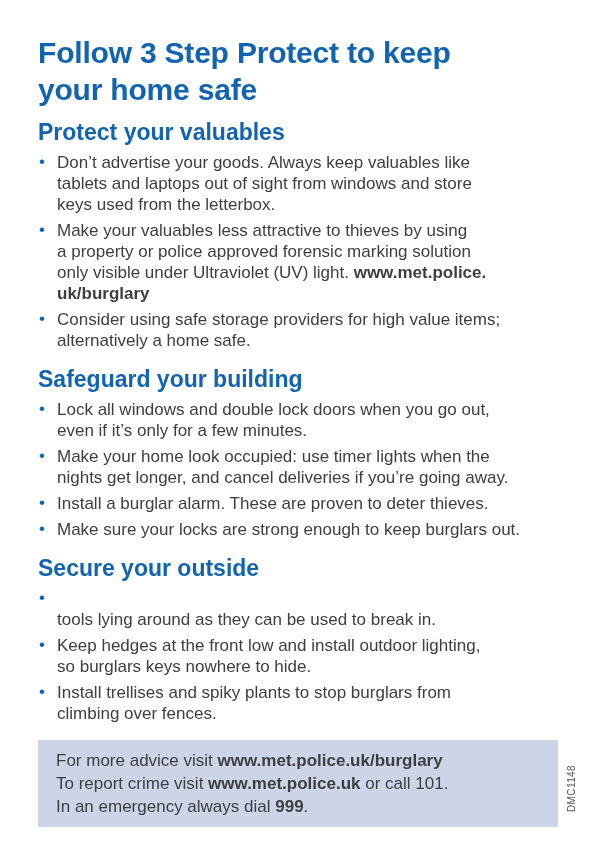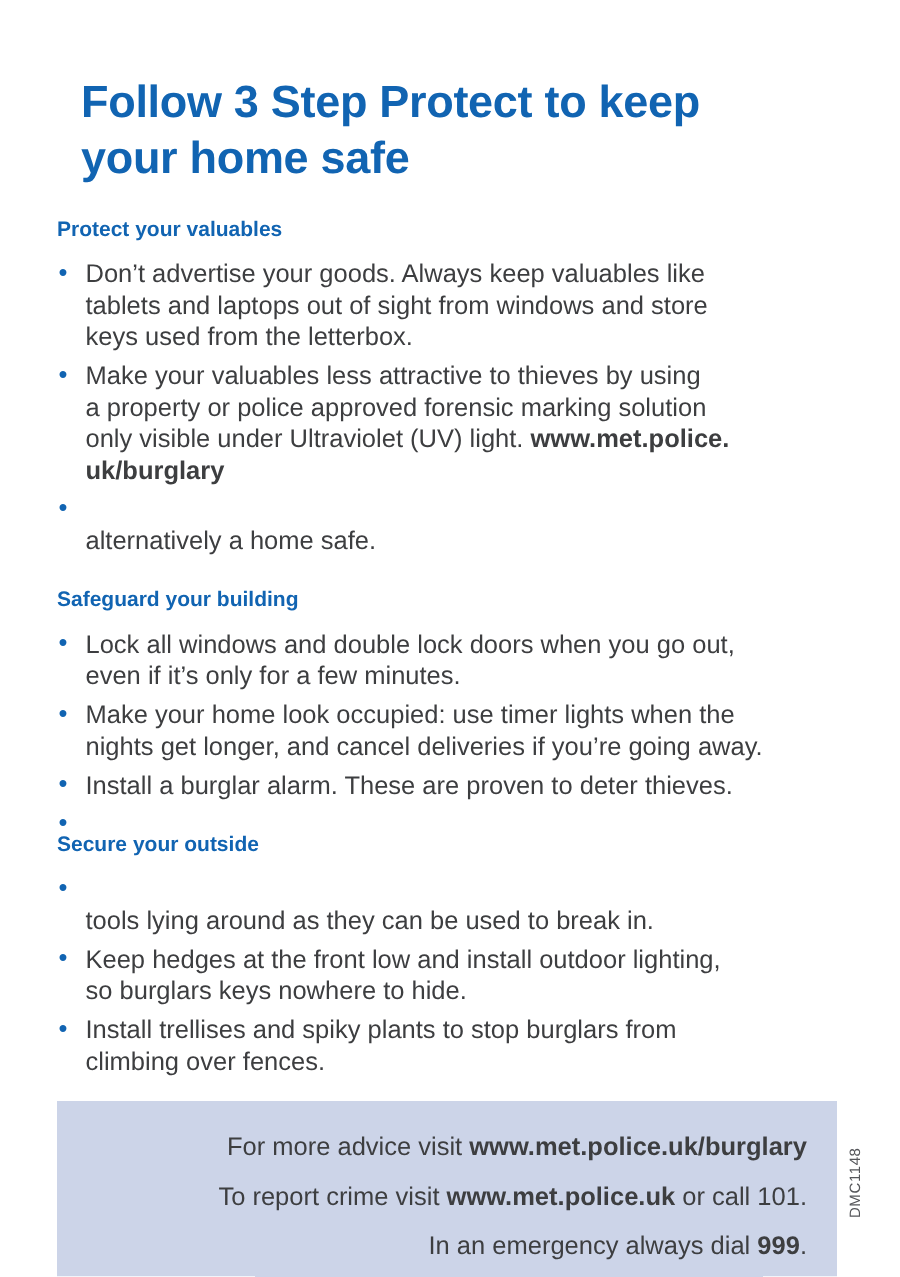"Follow 3 Step Protect to" h1.title { margin: 16px -> 0 }
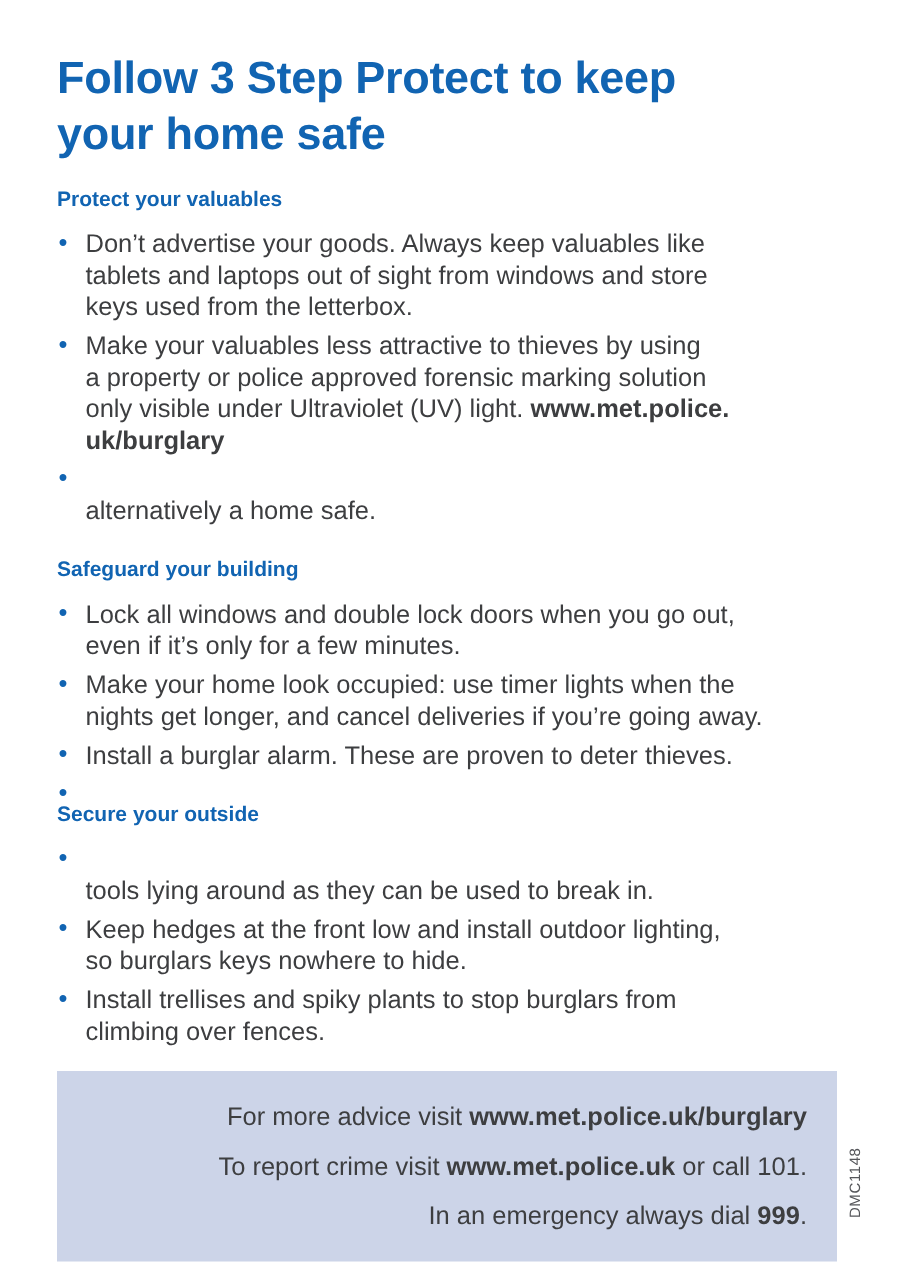"Protect your valuables" .section h2 { font-size: 14px -> 23px }
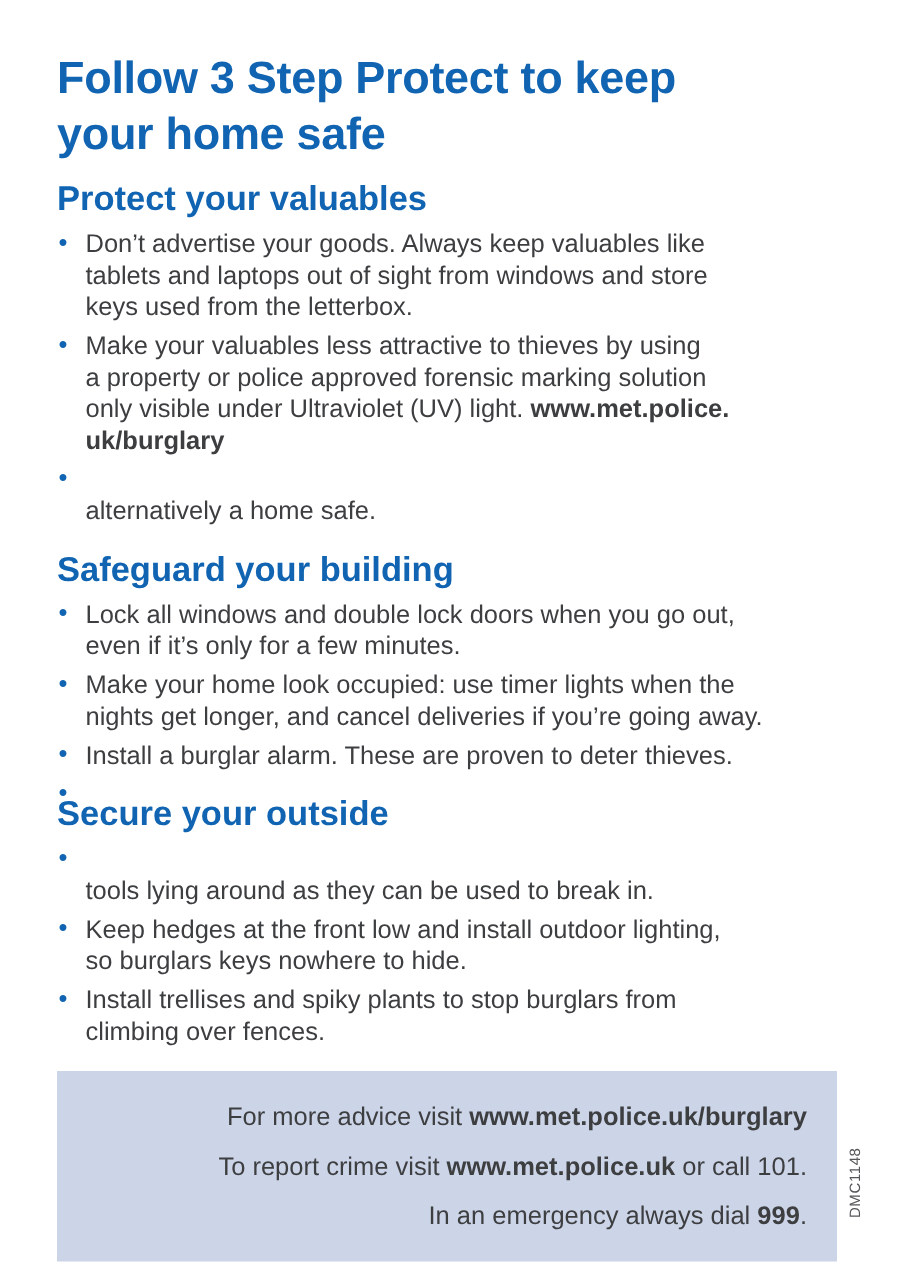"Consider using safe storage providers" span { html: none -> <span>Consider using safe storage providers for high value items;</span> }
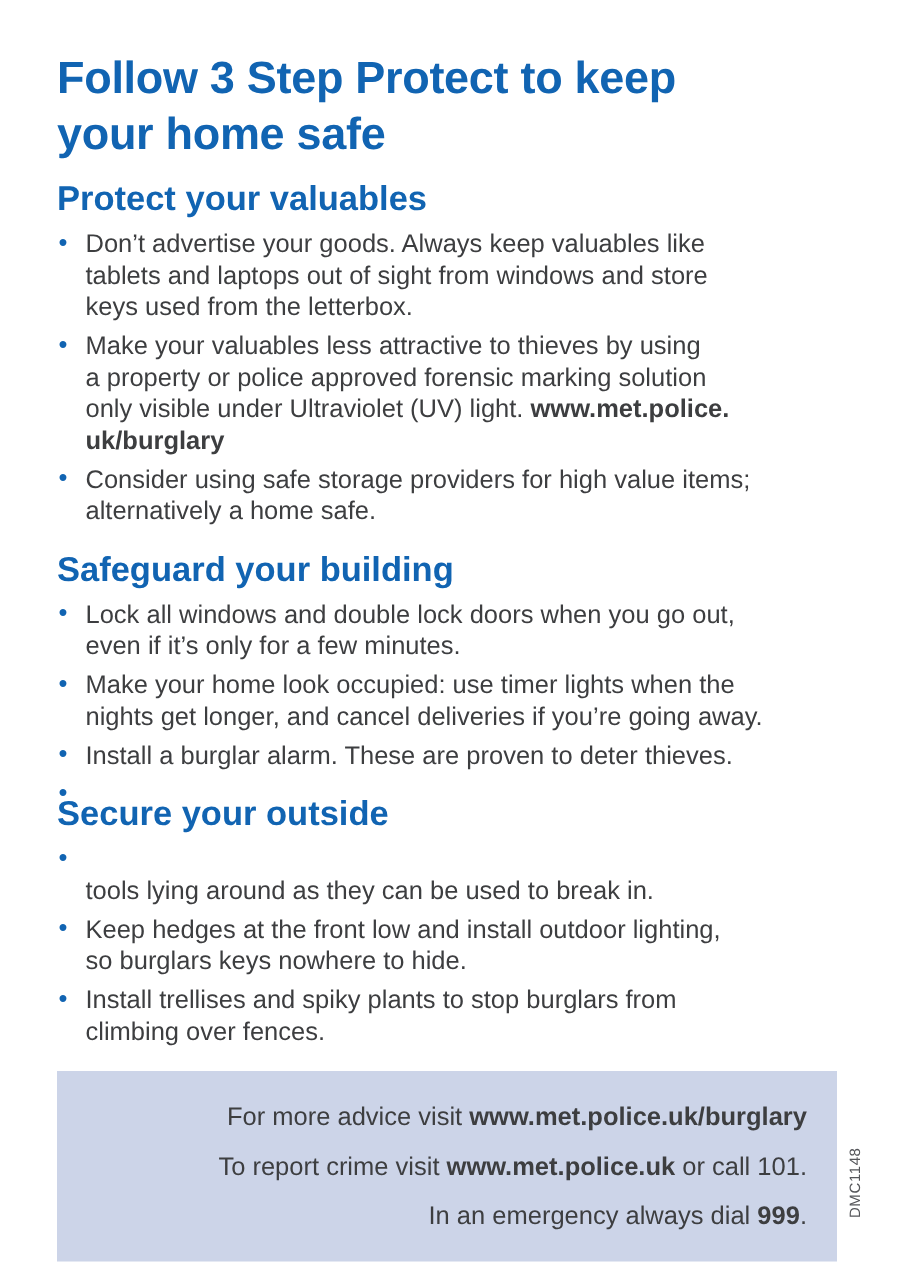"Make sure your locks are" span { html: none -> <span><span>Make sure your locks are strong enough to keep burglars out.</span></span> }
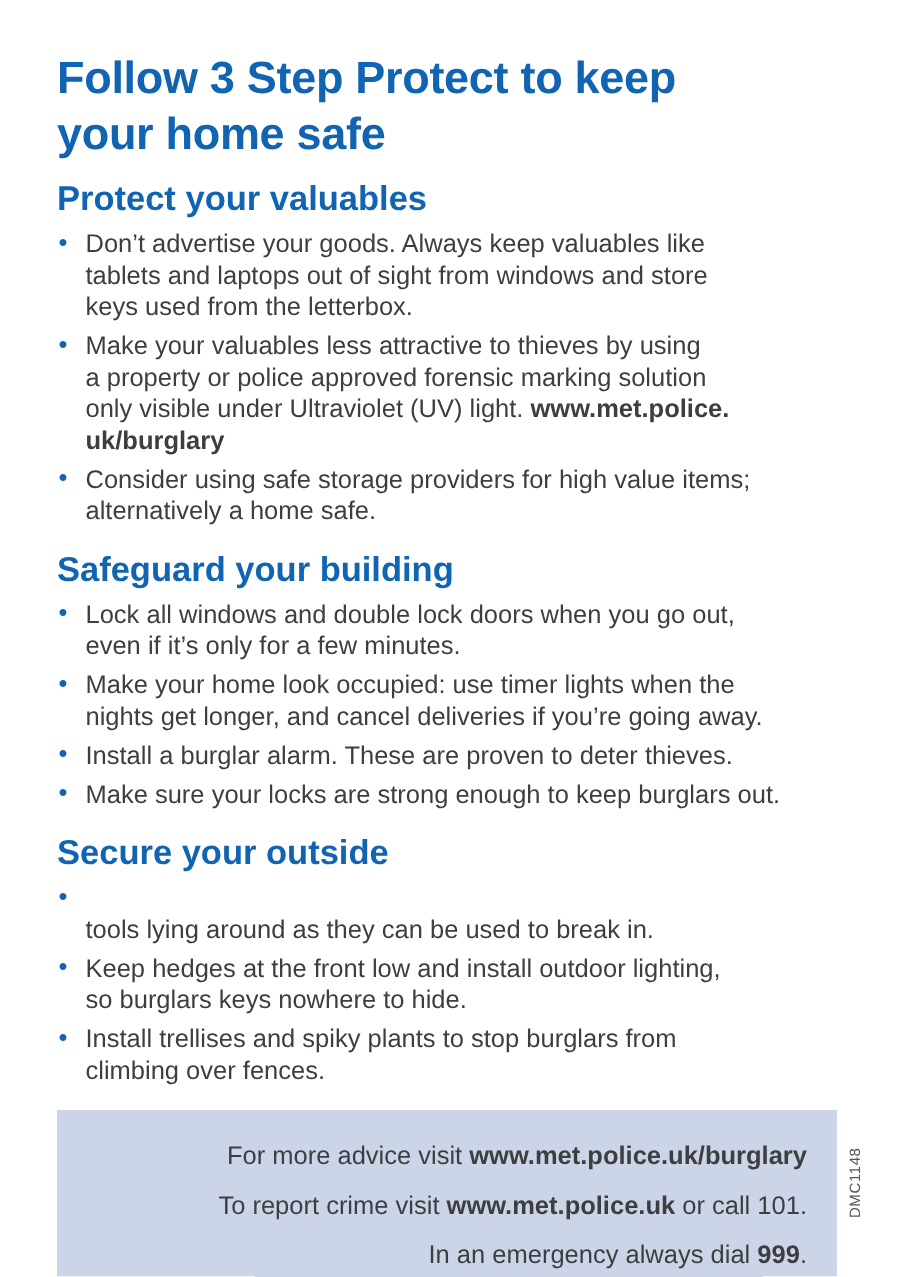"For more advice visit" .info-box p { margin: 10px -> 0; text-align: right -> none }
